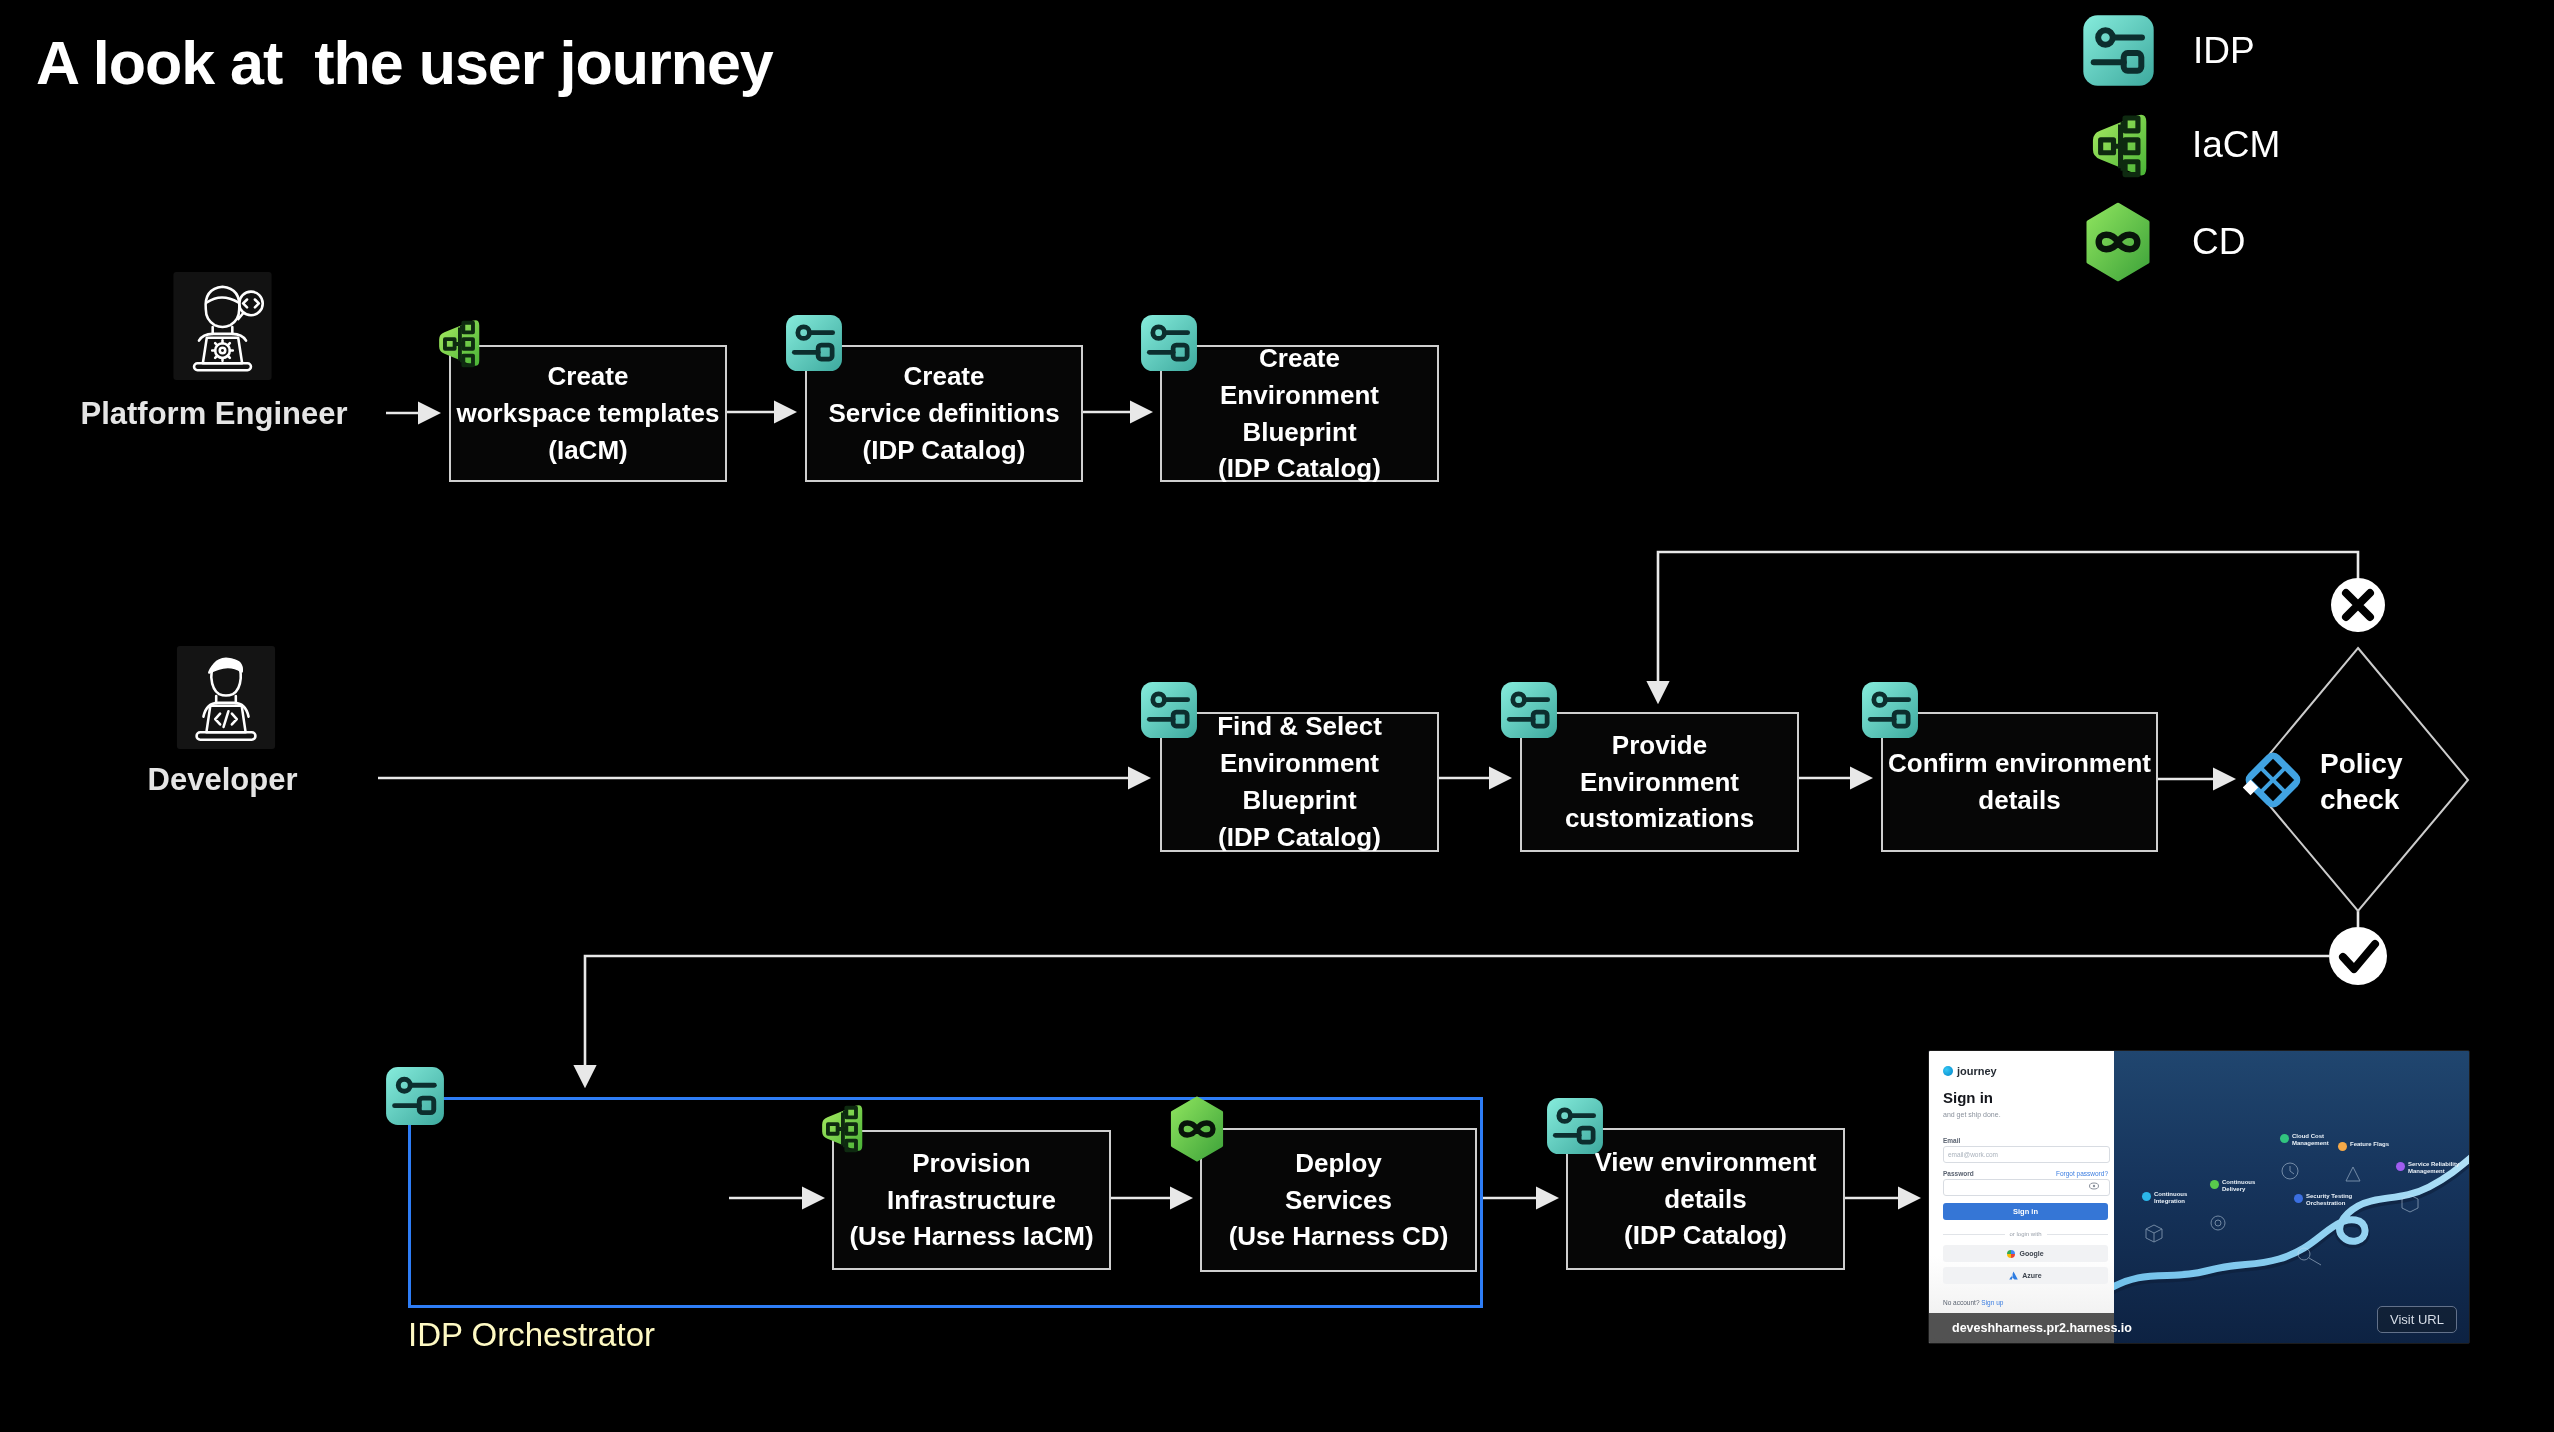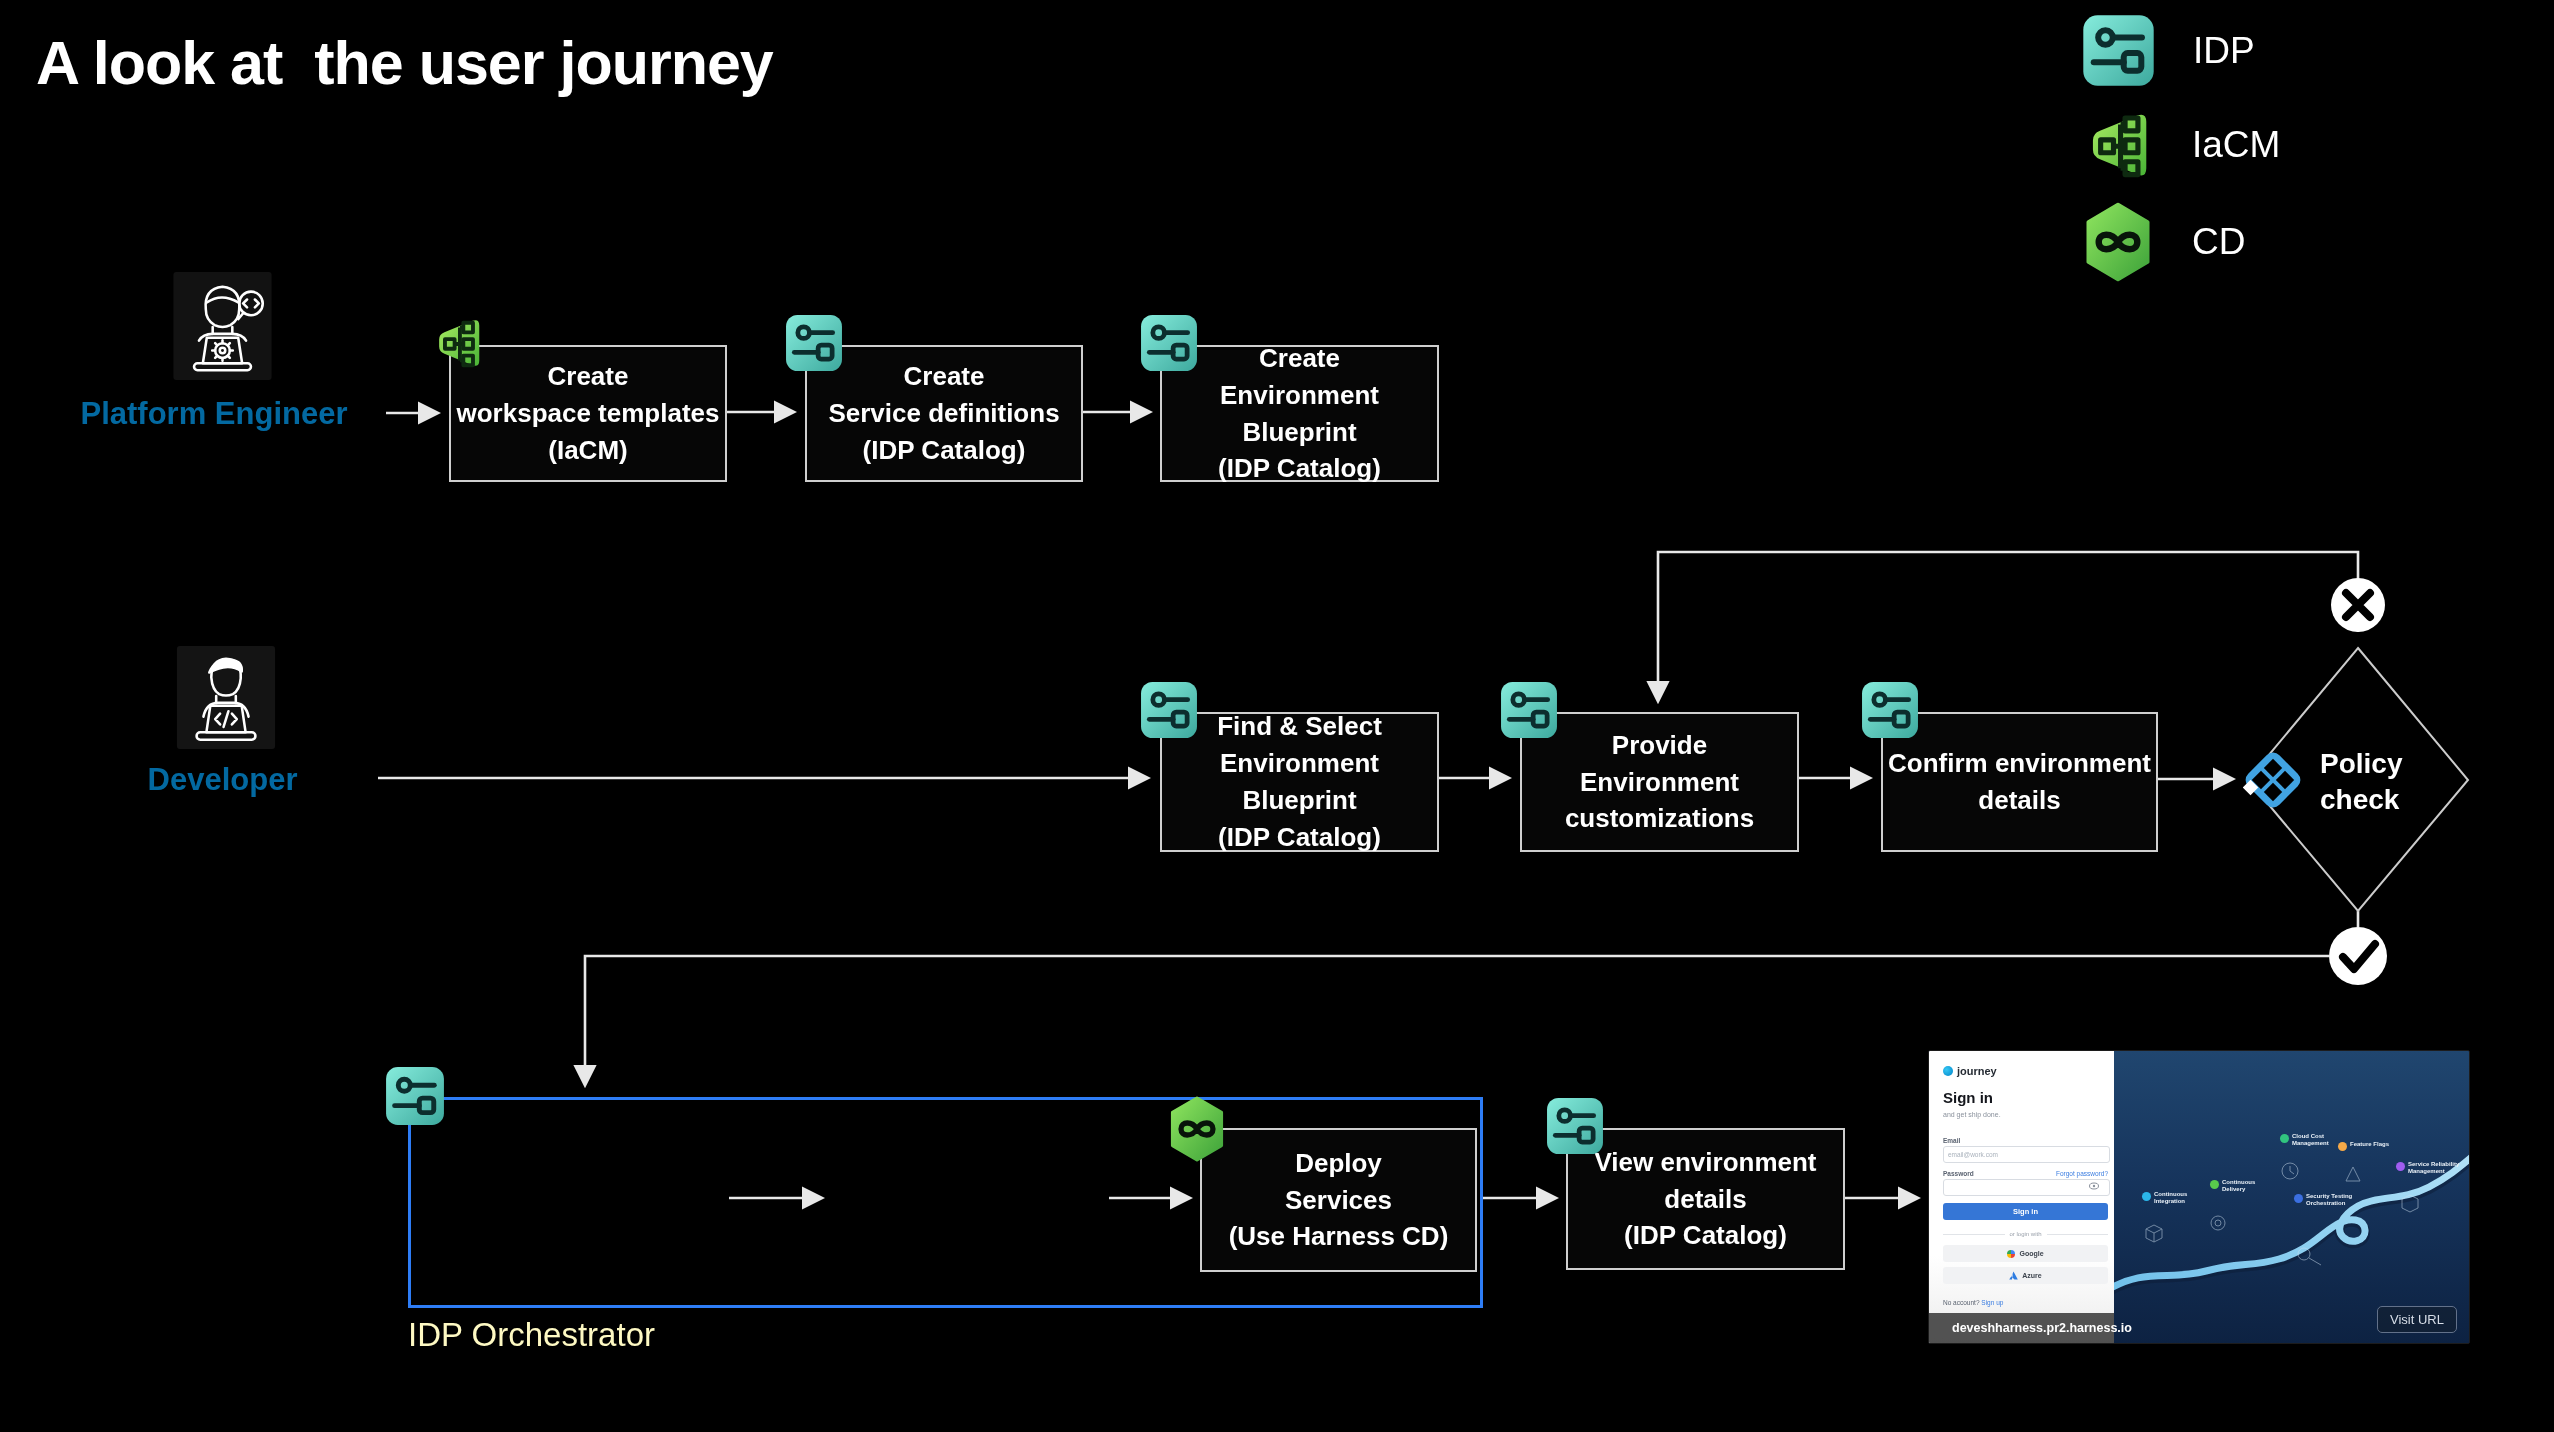"Platform Engineer" .actor-label { color: #0369a1 -> #e5e5e5 }
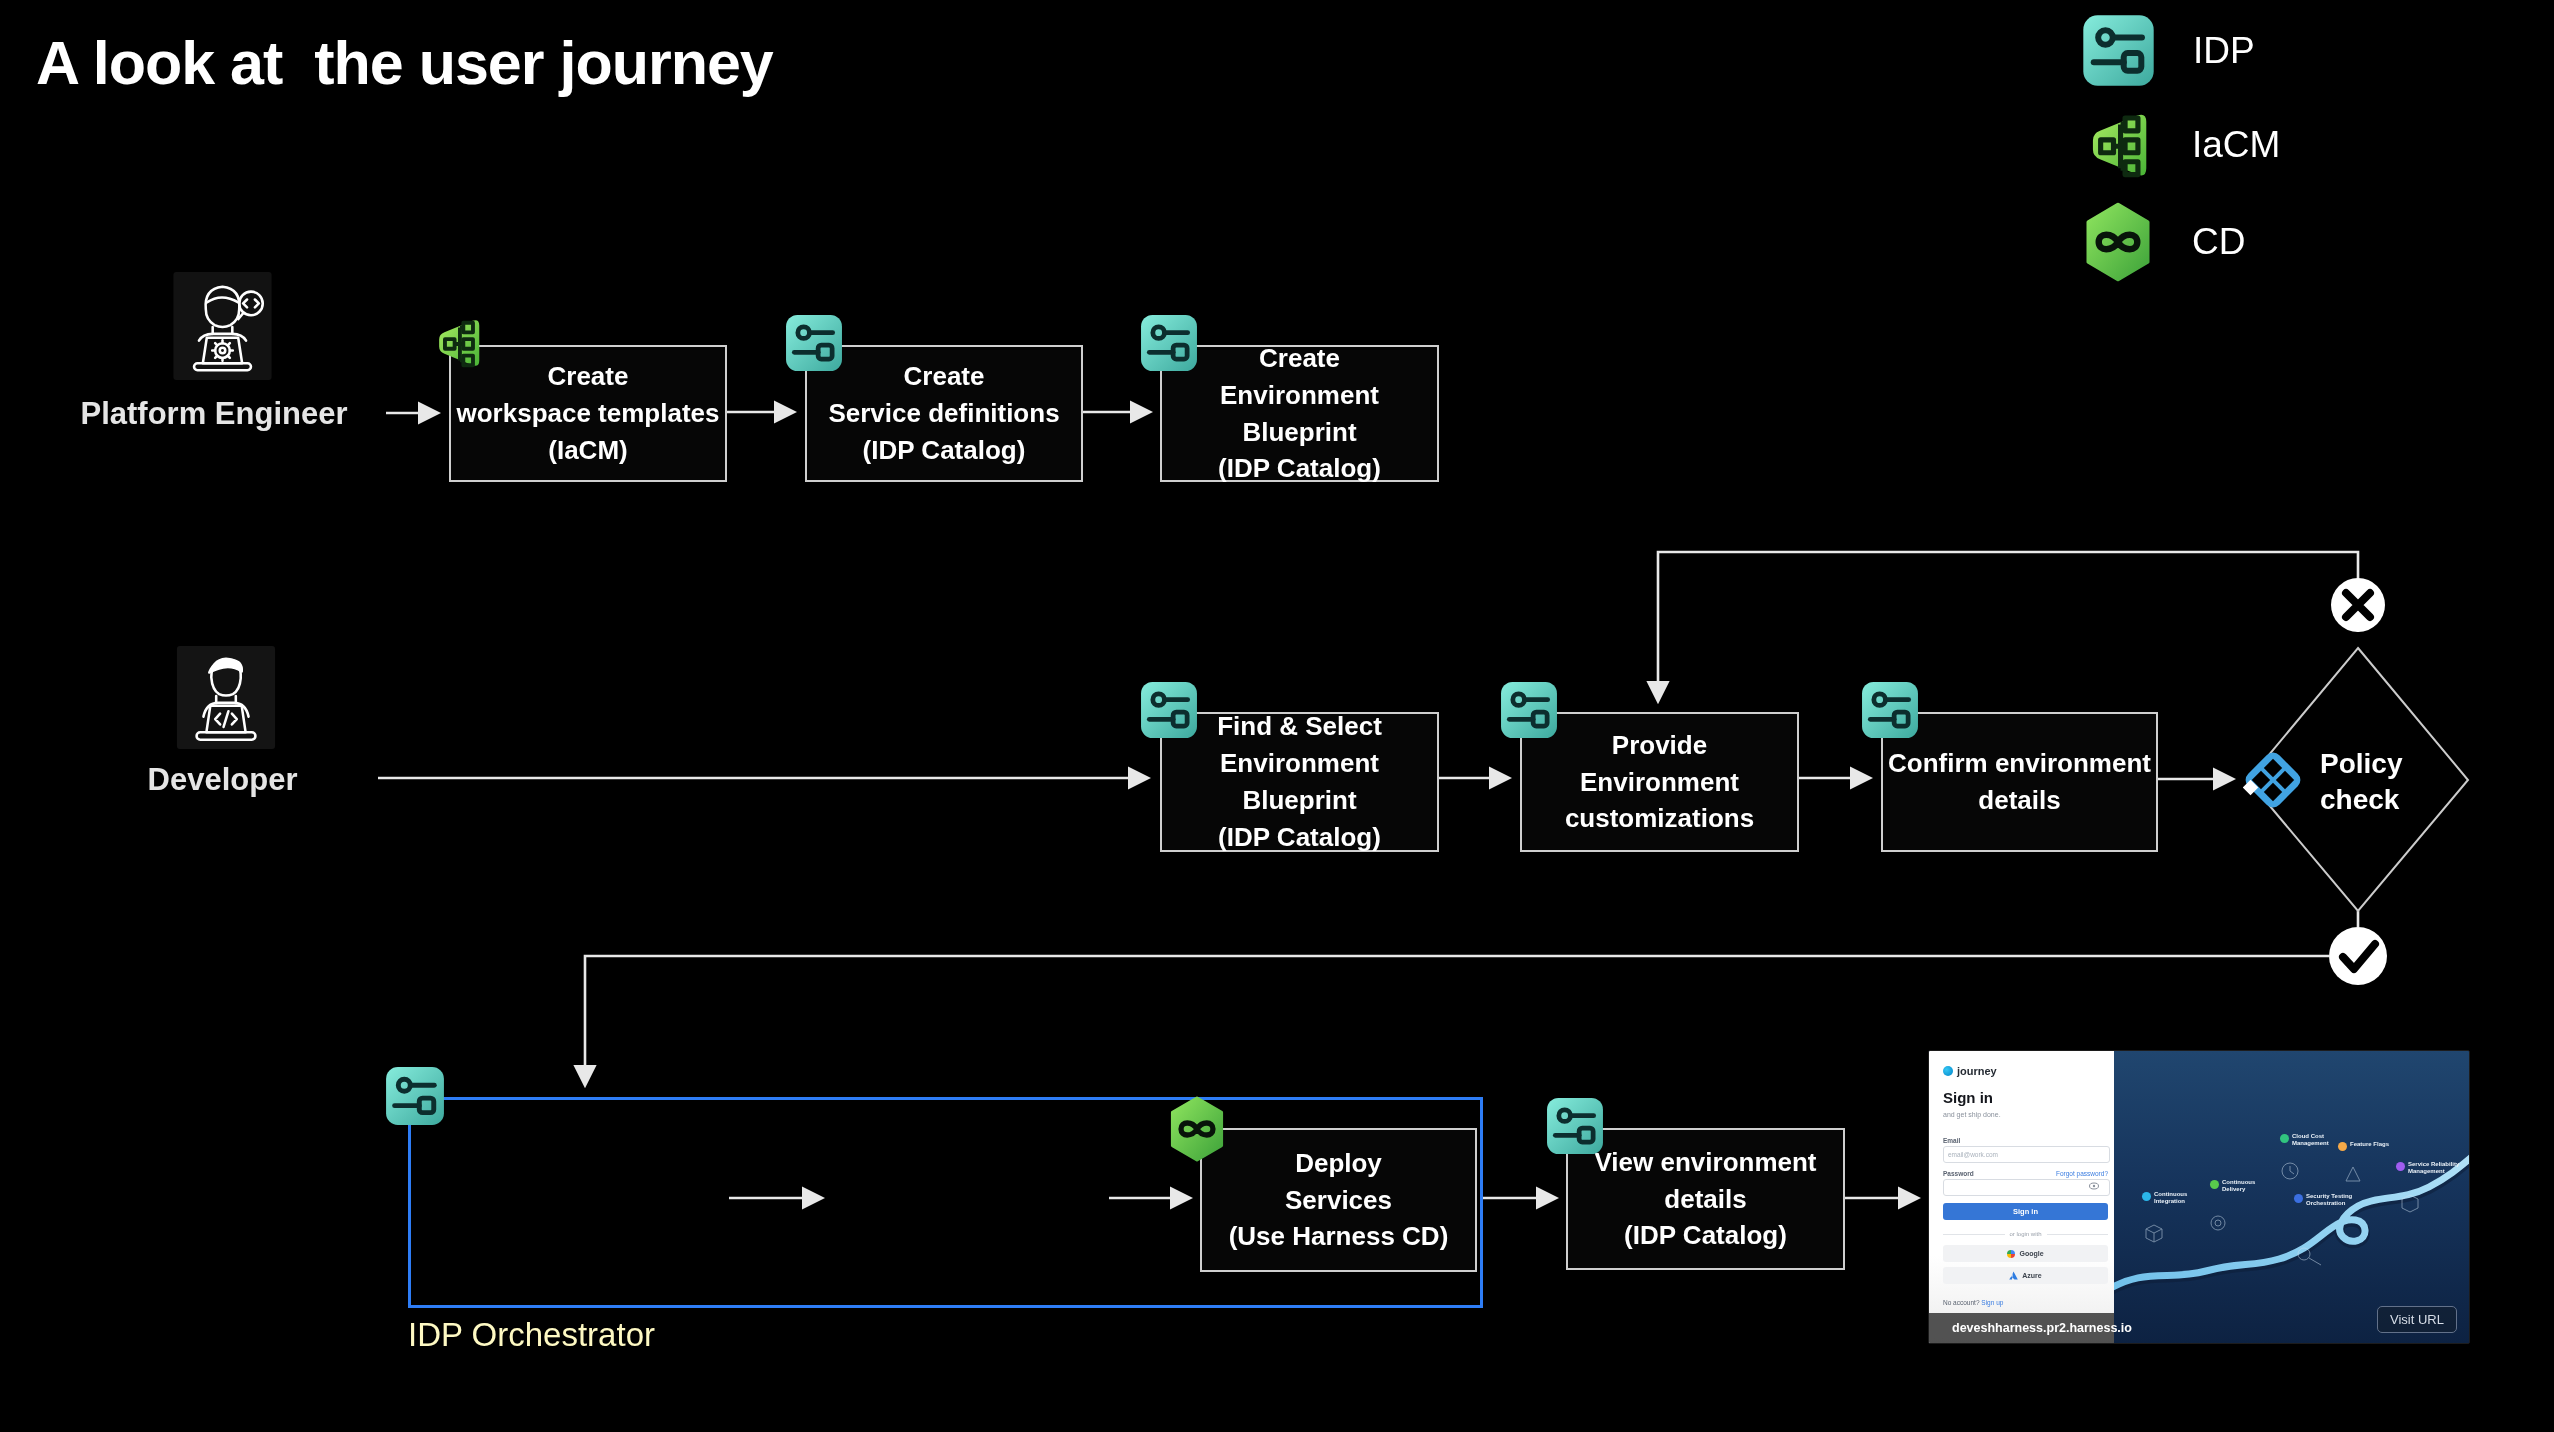"Provision" div.fbox { html: none -> <div> <svg> <use></use> </svg> <div>Provision Infrastructure (Use Harness IaCM)</div> </div> }
